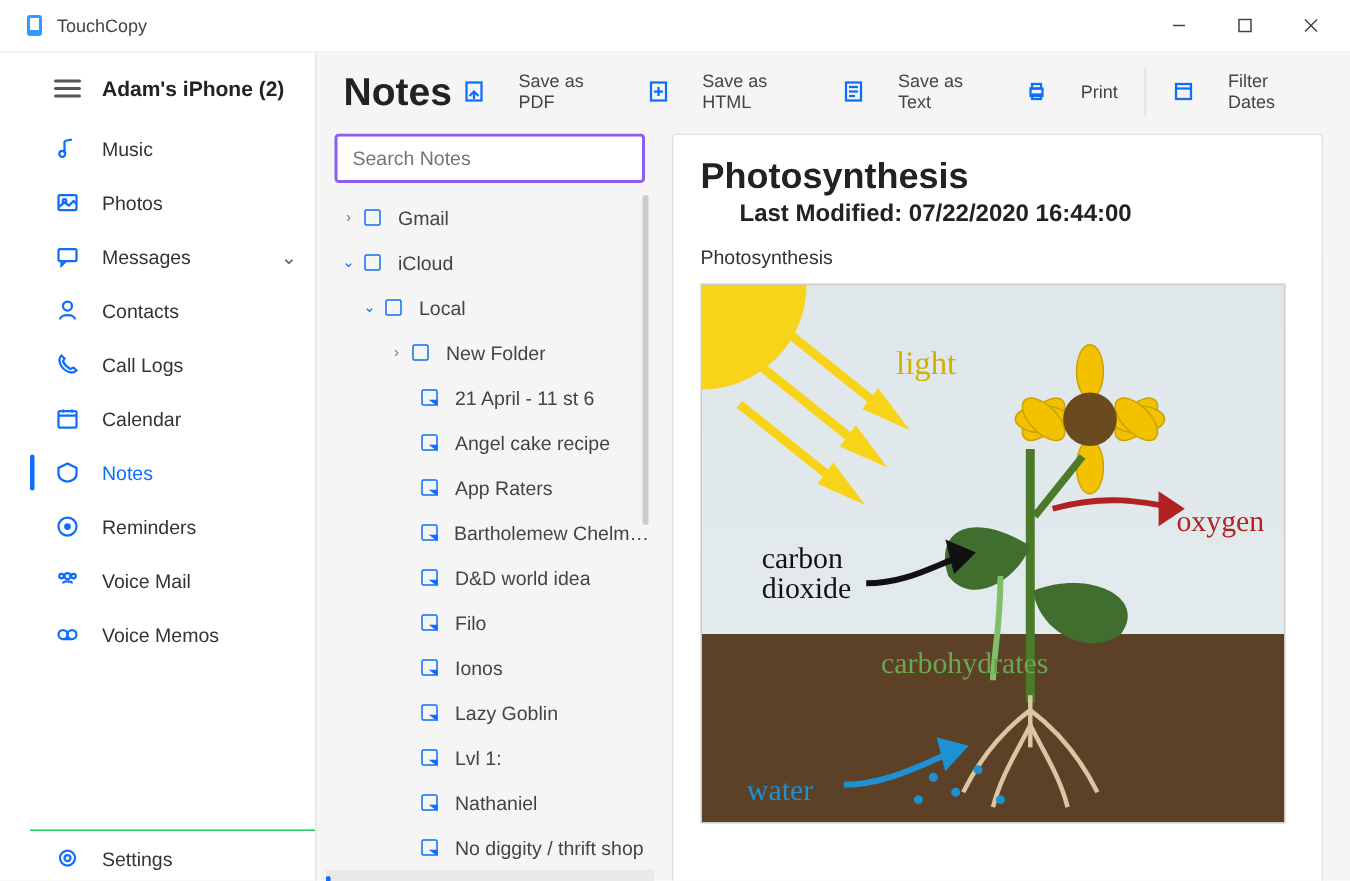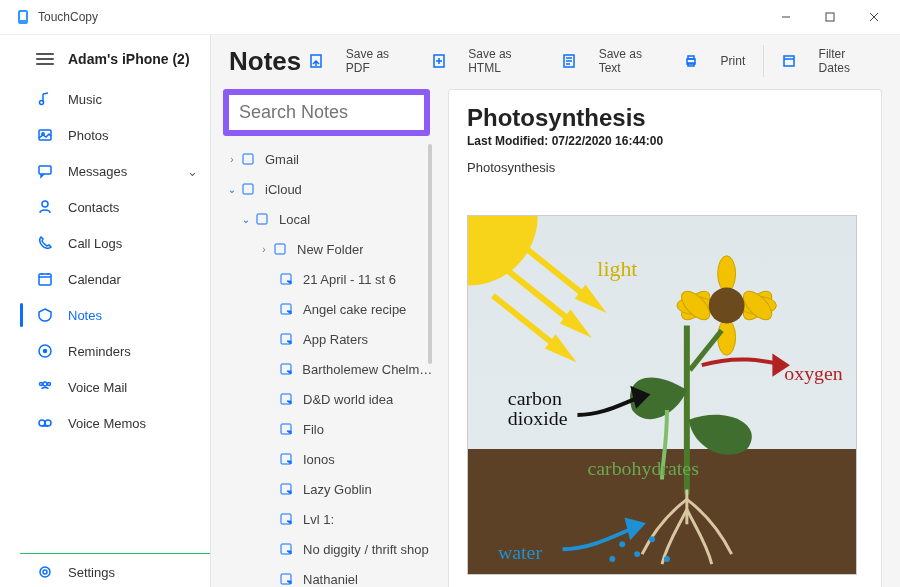"Search Notes" .search-box input { border: 6px solid #8b5cf6 -> 2px solid #8b5cf6; font-size: 18px -> 13px }
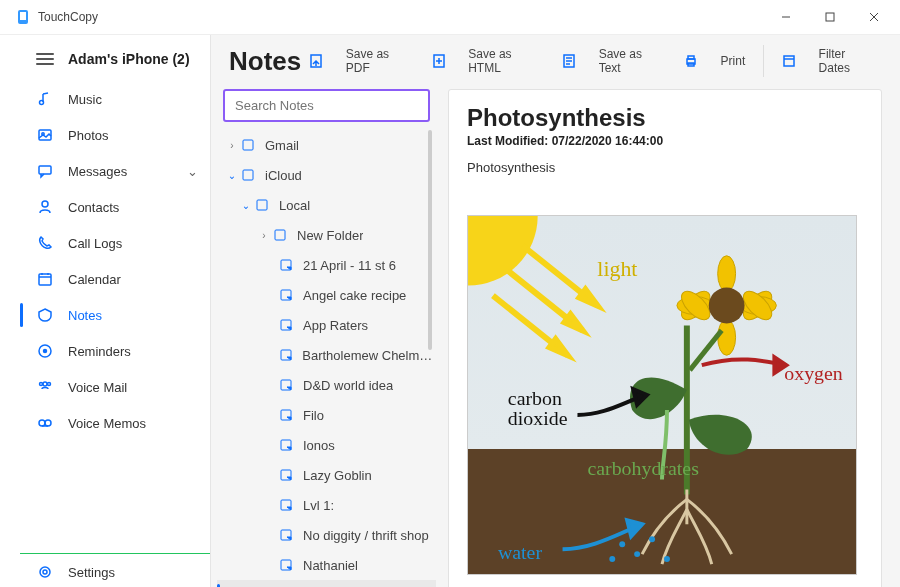"Last Modified: 07/22/2020 16:44:00" .note-meta { font-size: 12px -> 16px; margin-left: none -> 26px }
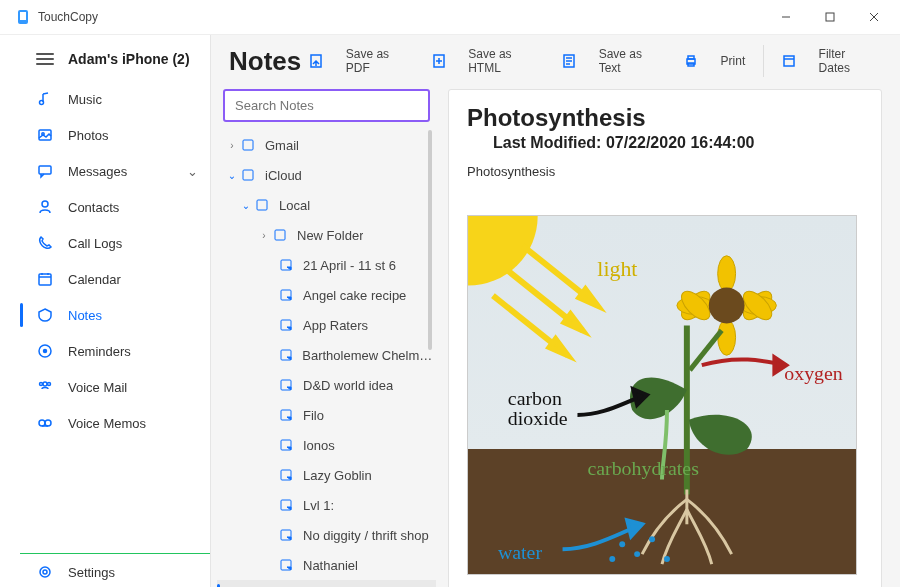"light" .diagram-wrap { align-items: flex-end -> flex-start }
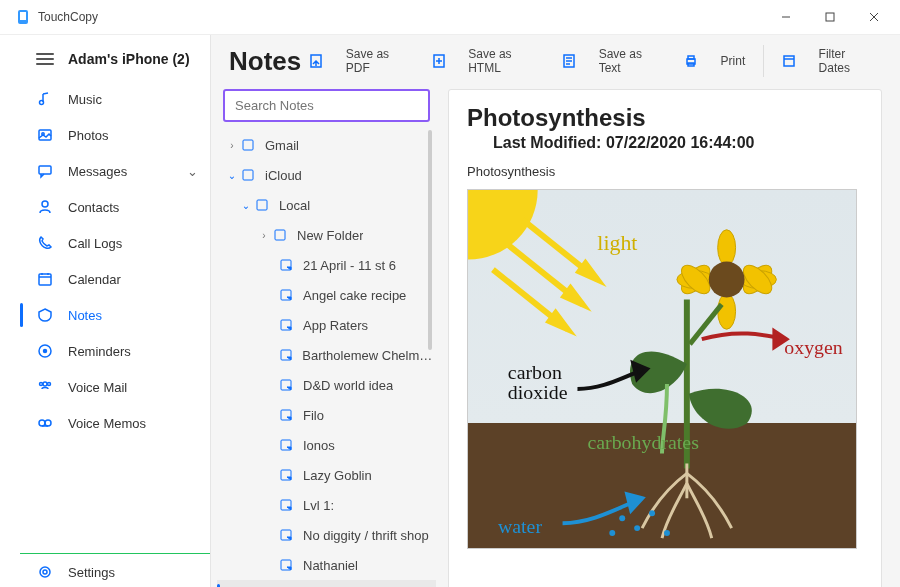"No diggity / thrift shop" div.tree-row { order: before "Nathaniel" -> after "Nathaniel" }
